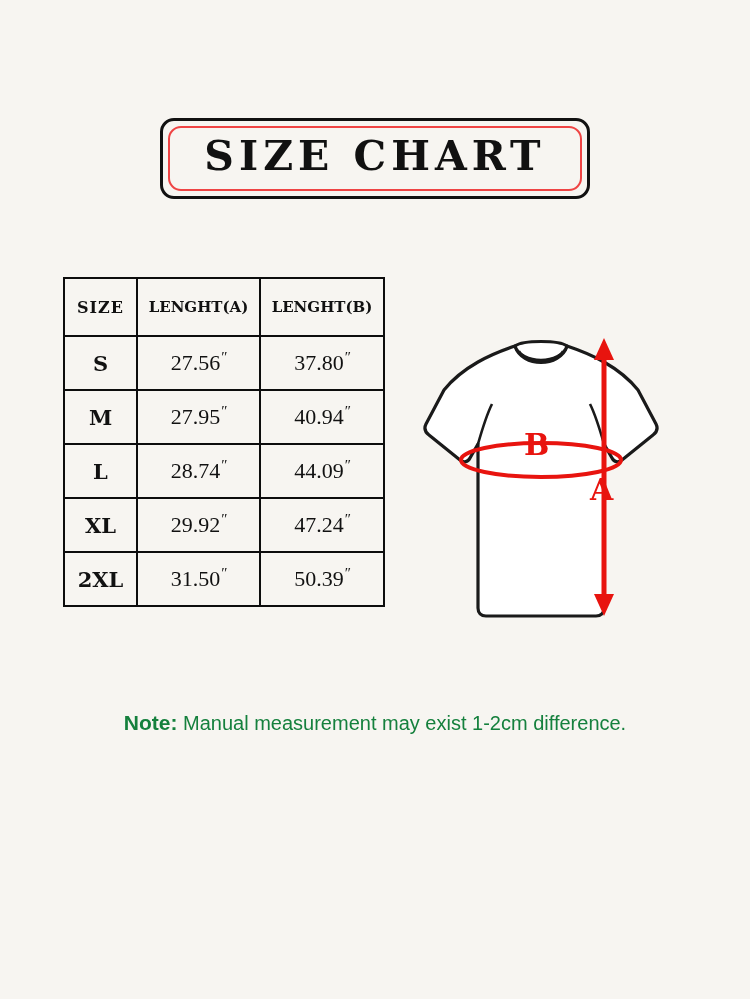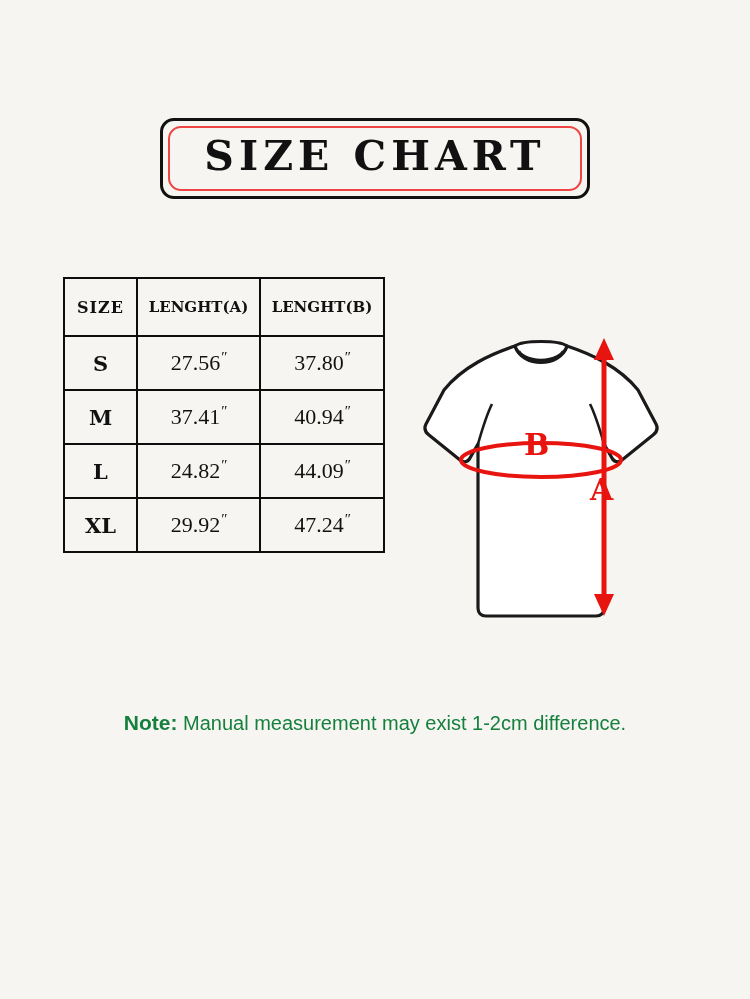"37.41" span { text: 37.41 -> 27.95 }
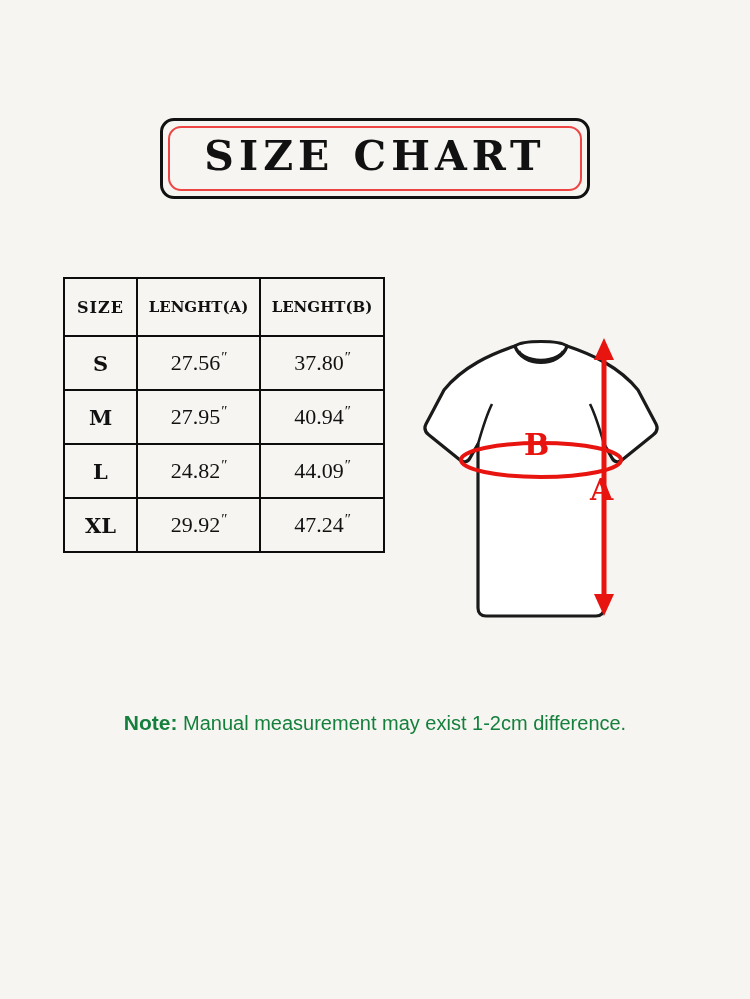"24.82" span { text: 24.82 -> 28.74 }
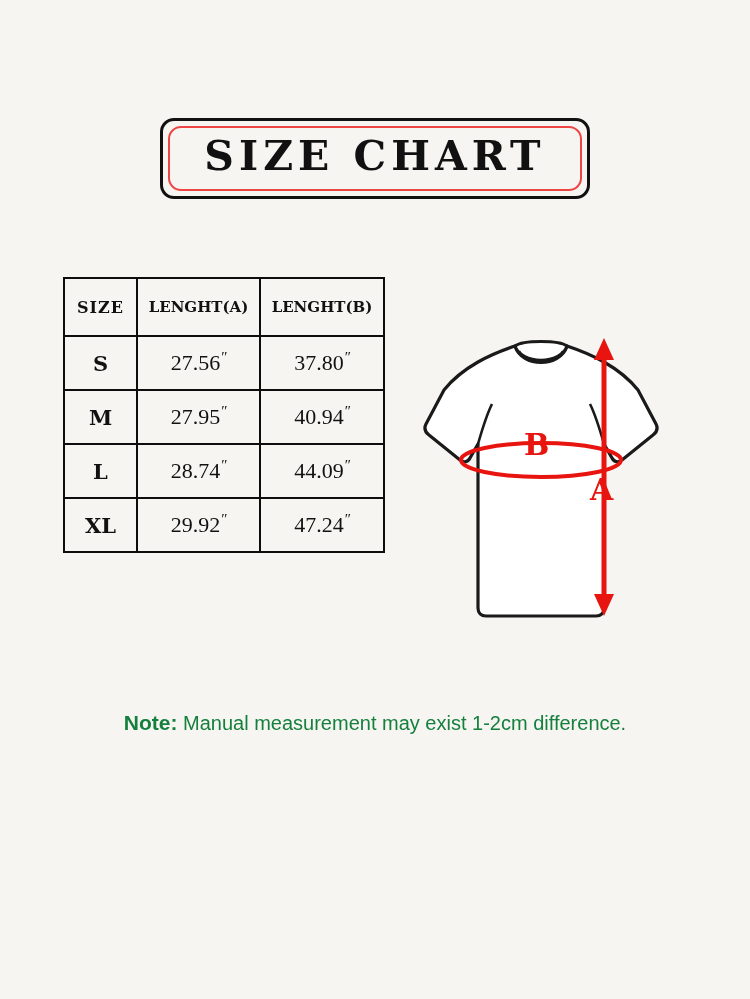"2XL" tr { html: none -> <tr> <td>2XL</td> <td><span><span>31.50</span><span>″</span></span></td> <td><span><span>50.39</span><span>″</span></span></td> </tr> }
